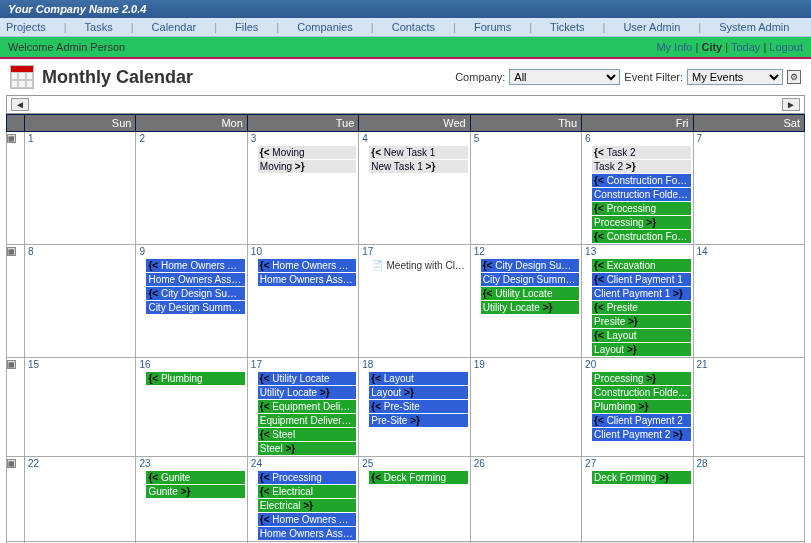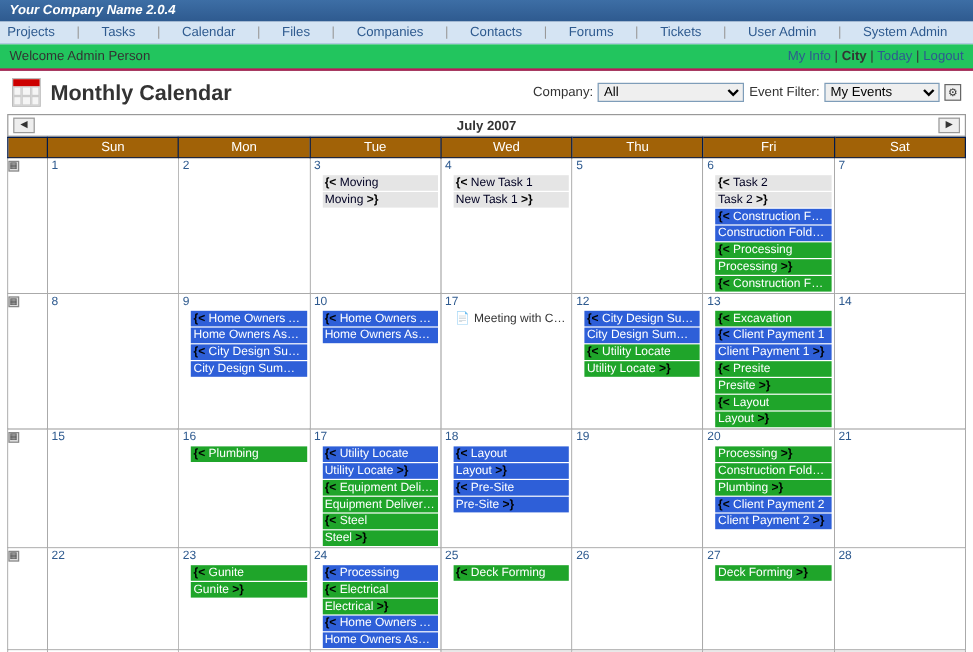"All" select { width: 122px -> 111px }
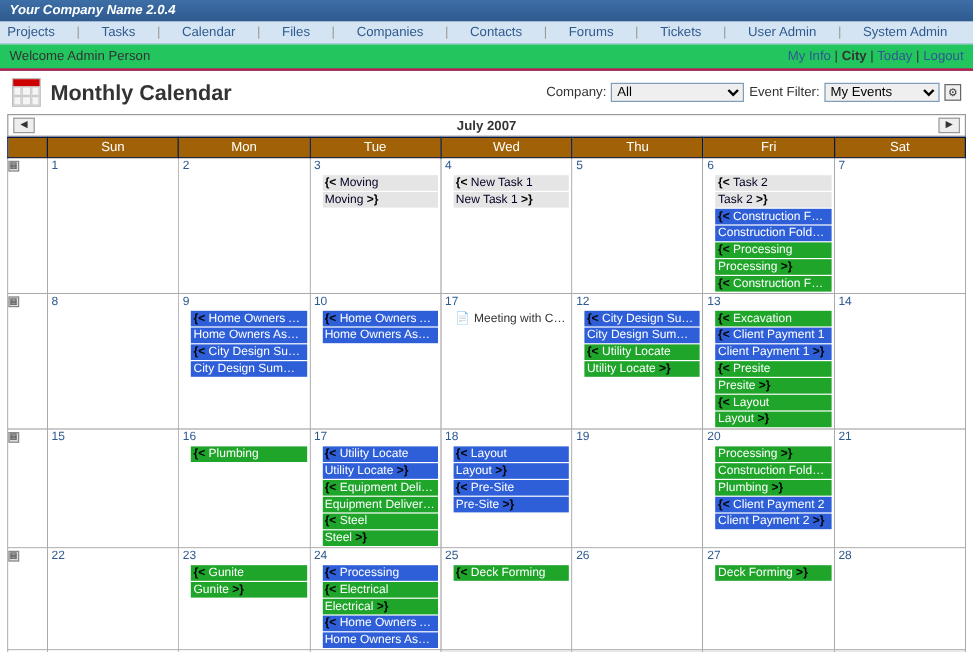"July 2007" span.month { html: <span>July 2007</span> -> none }
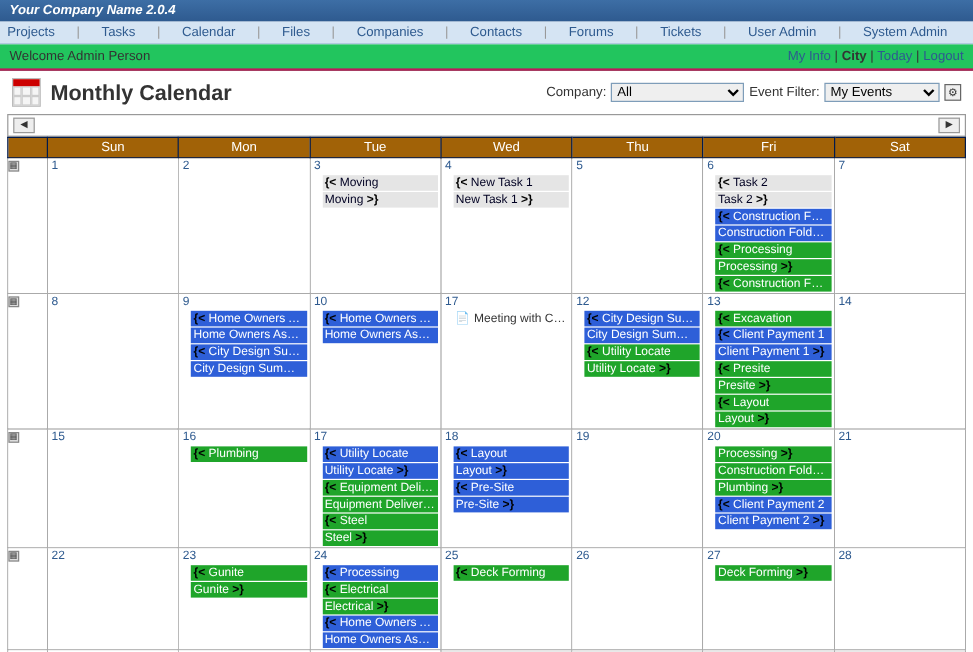"Sun" table.cal th { background: #a16207 -> #737373; padding: 2px 16px -> 2px 4px; text-align: center -> right }
